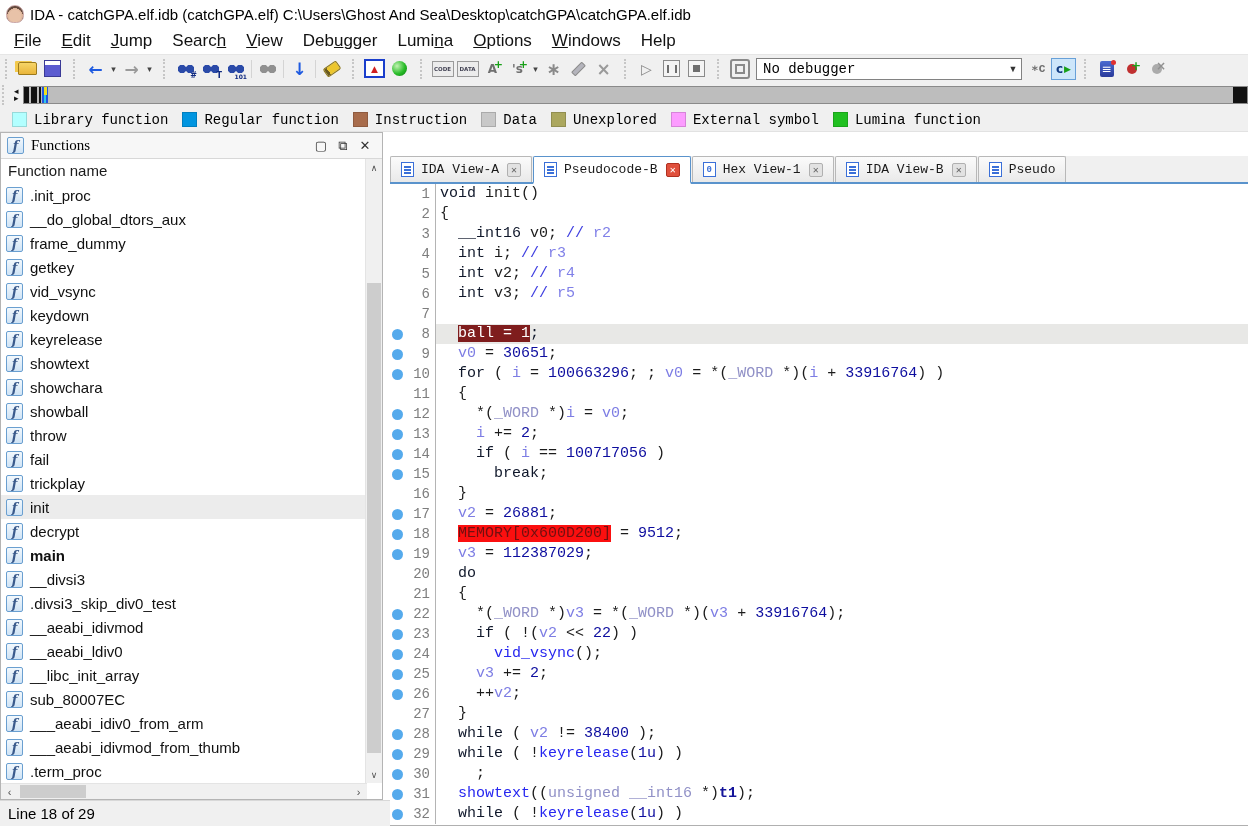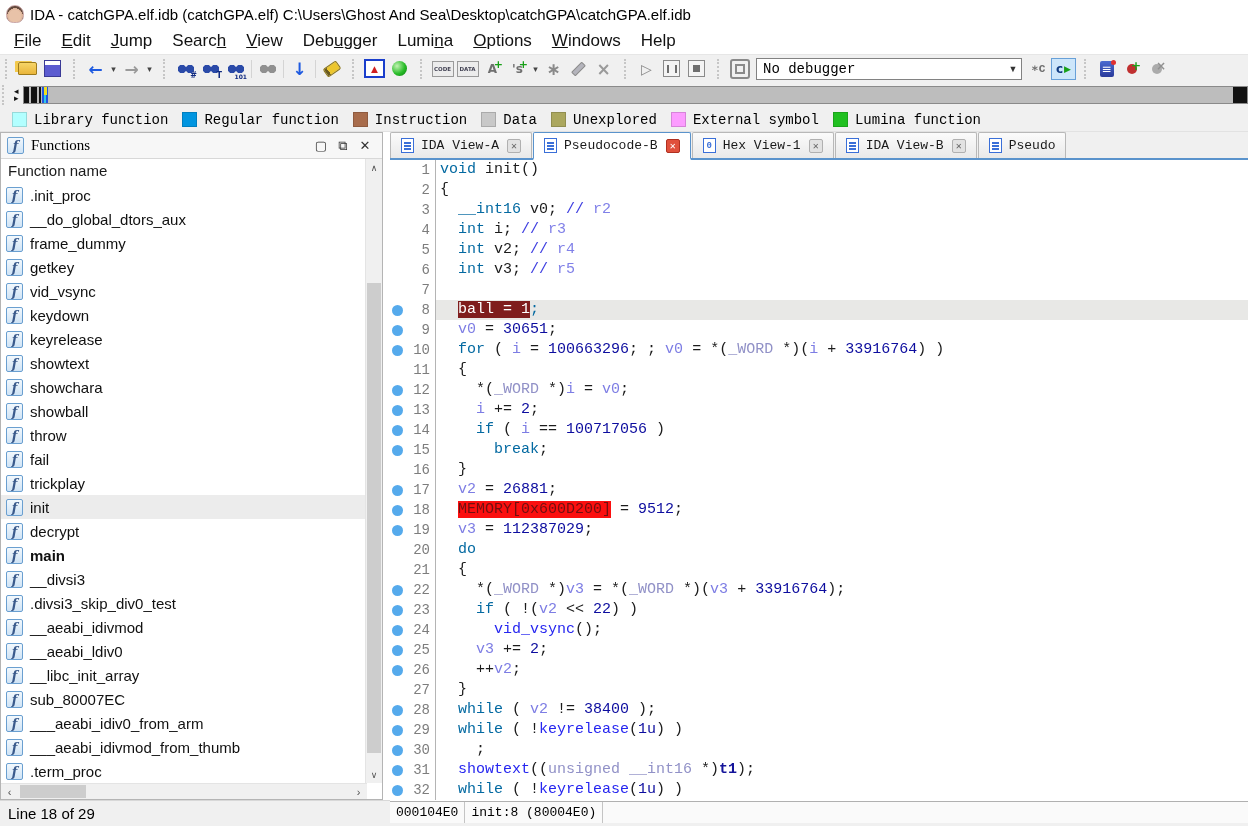"IDA View-A" .tabbar { margin-top: none -> 24px }
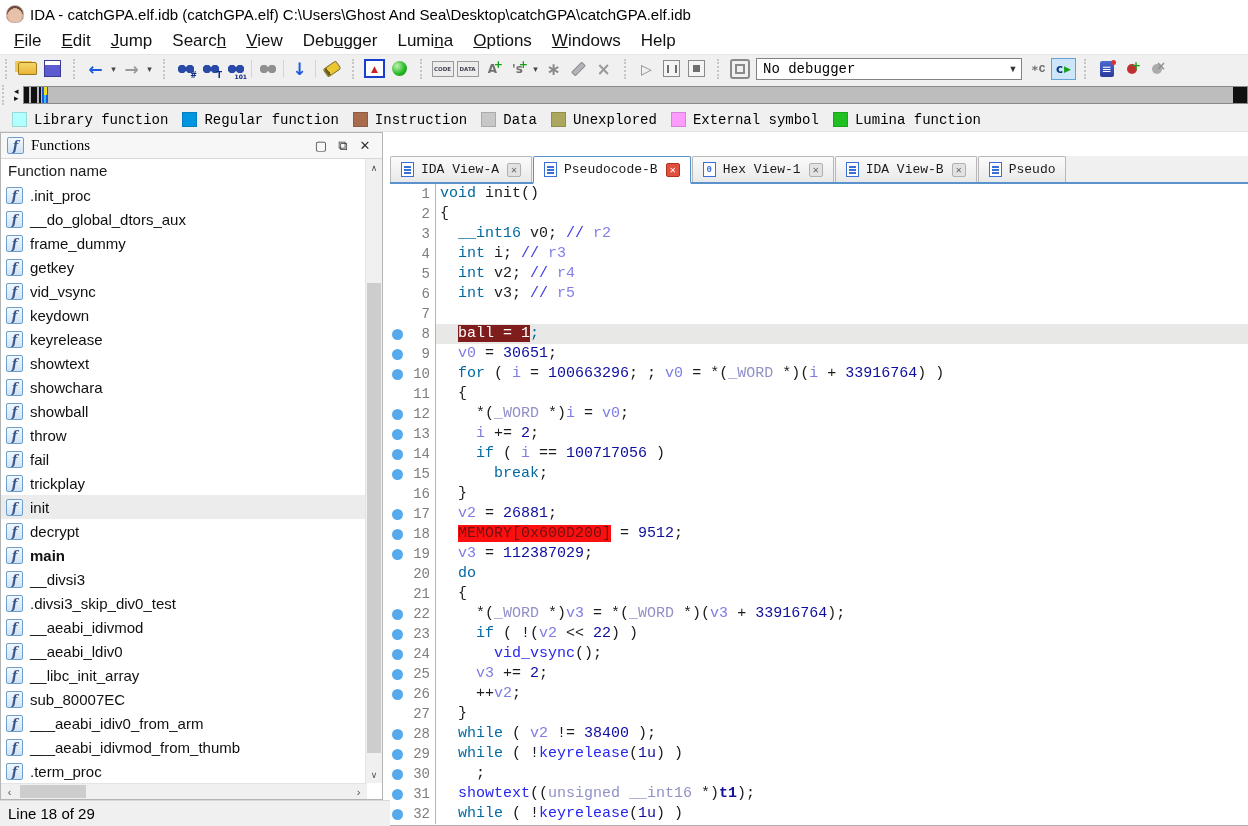"void" .seg-kw { color: #0369a1 -> #0f172a }
